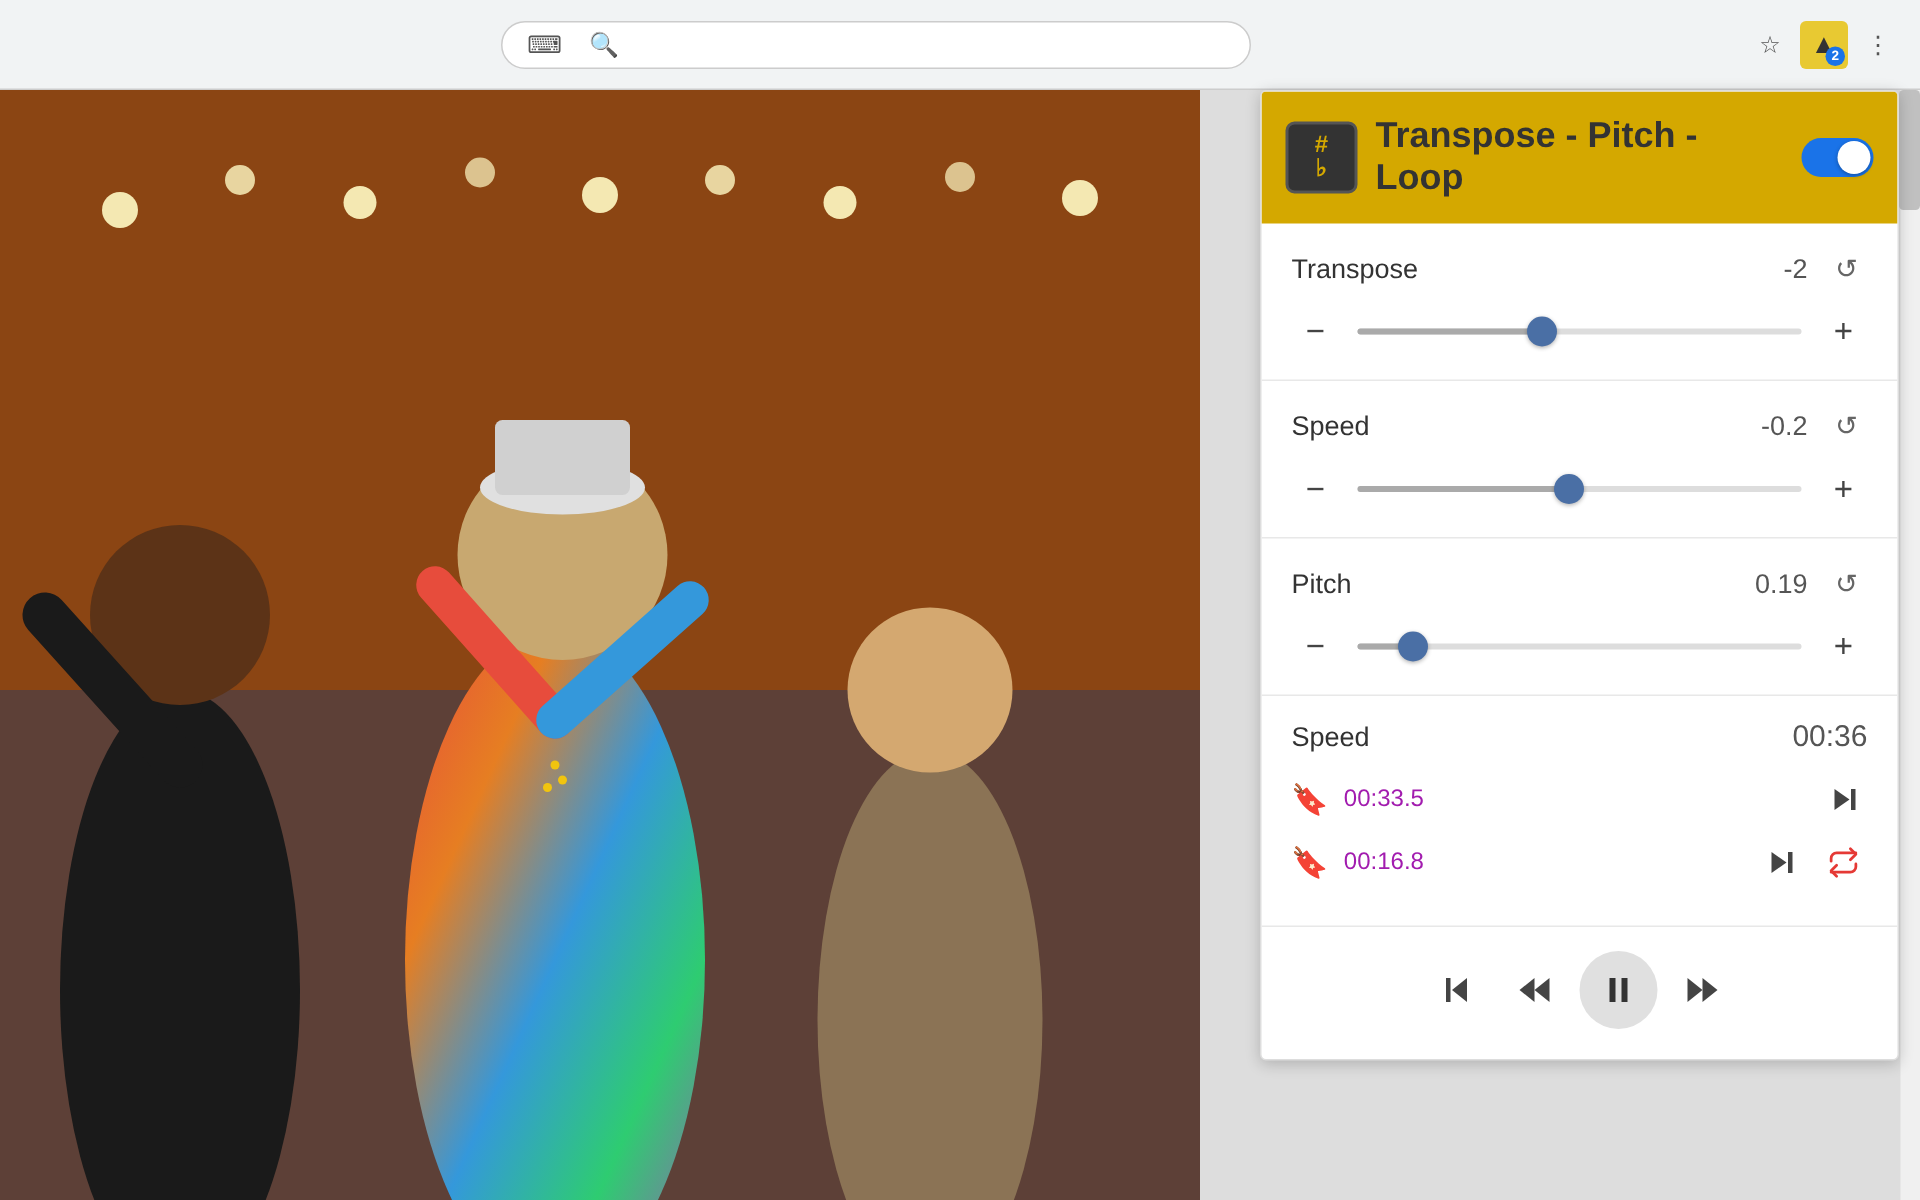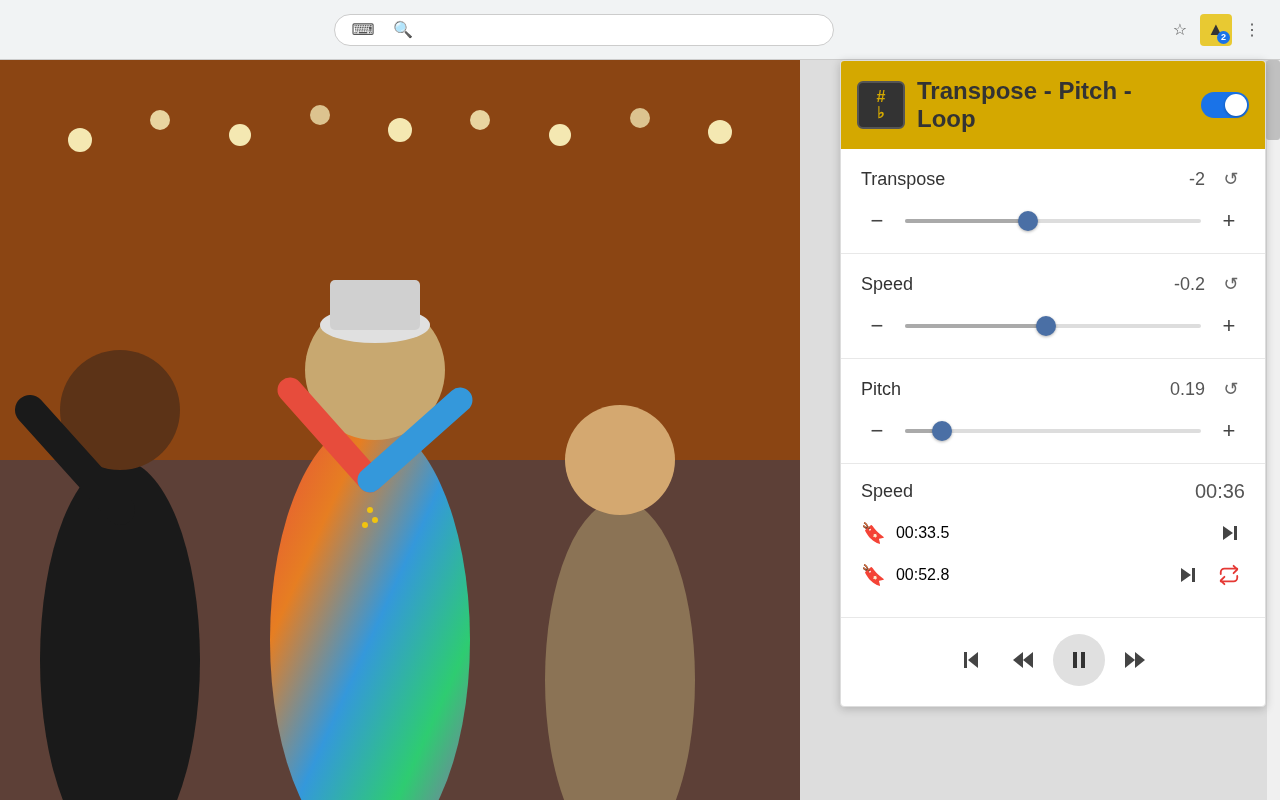"00:33.5" .loop-timestamp { color: #000000 -> #a21caf }
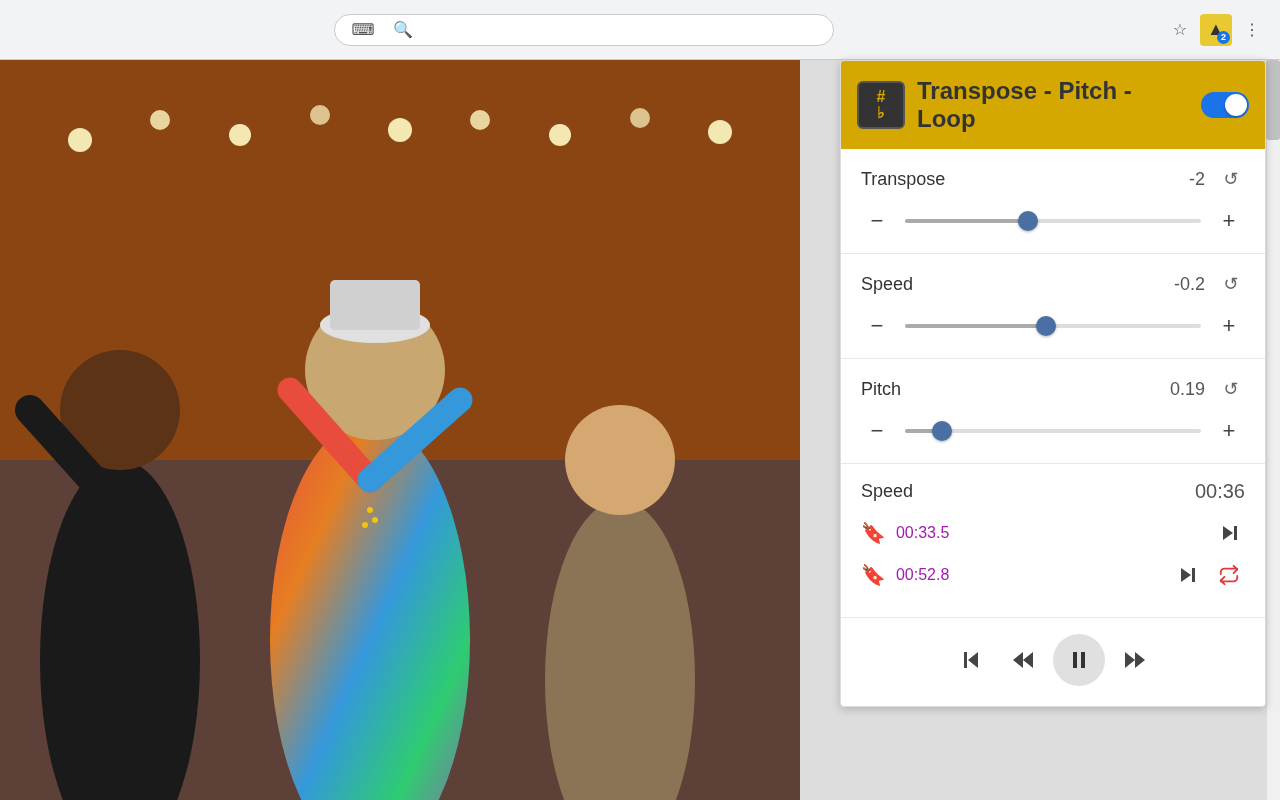"00:52.8" span.loop-timestamp { text: 00:52.8 -> 00:16.8 }
